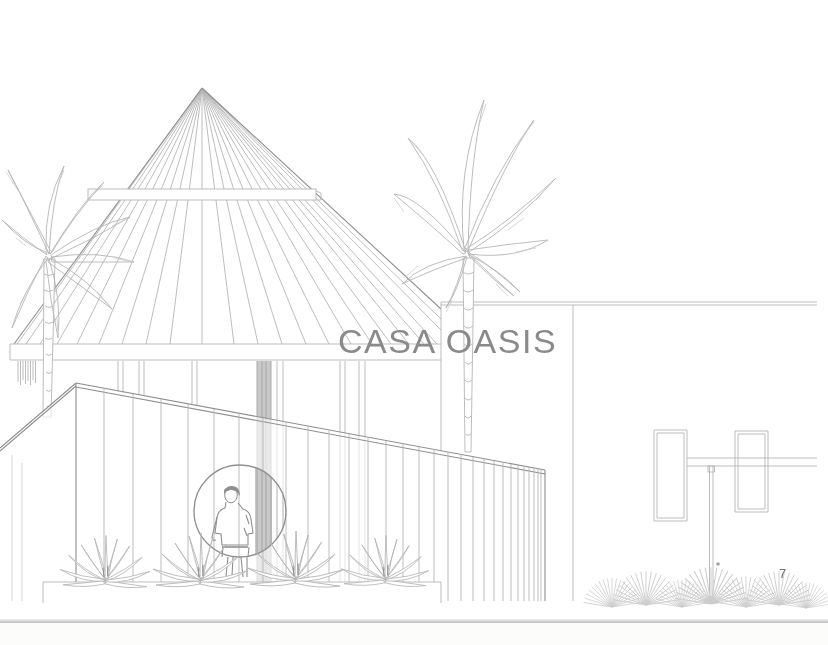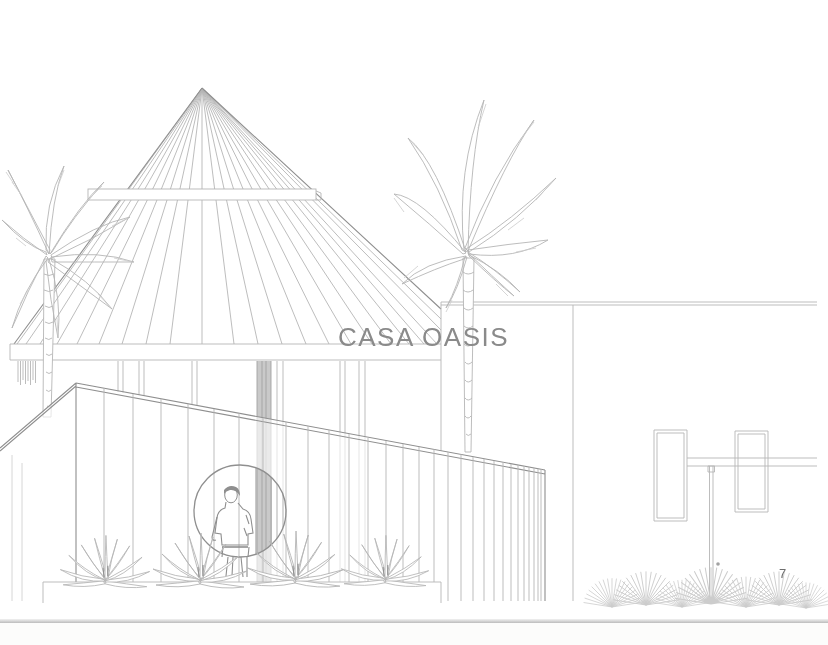"CASA OASIS" .title { font-size: 26px -> 34px }
